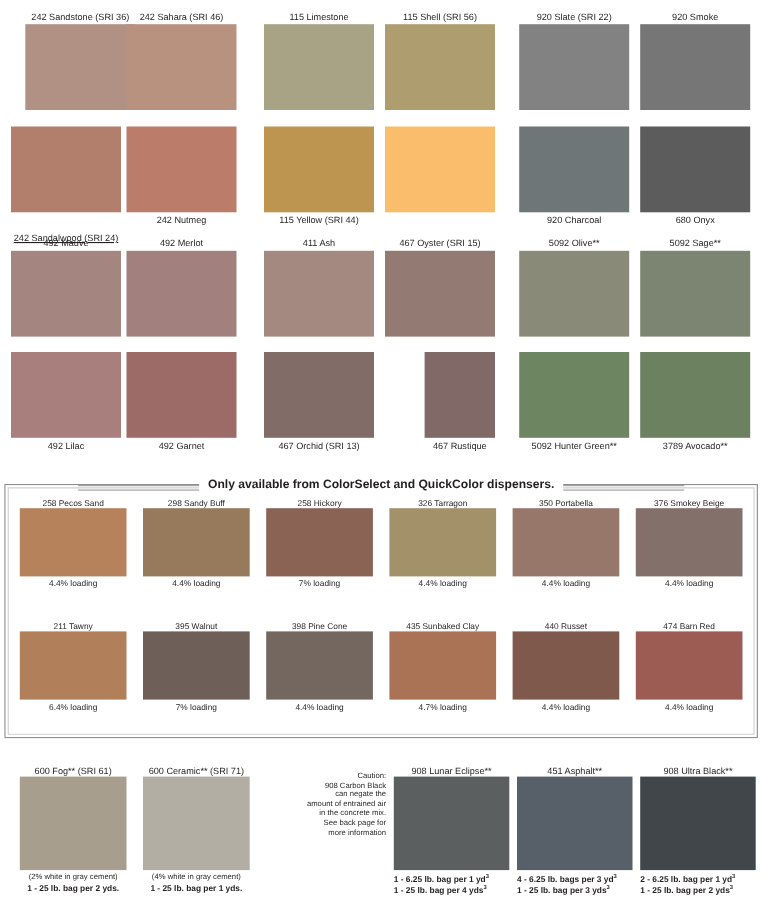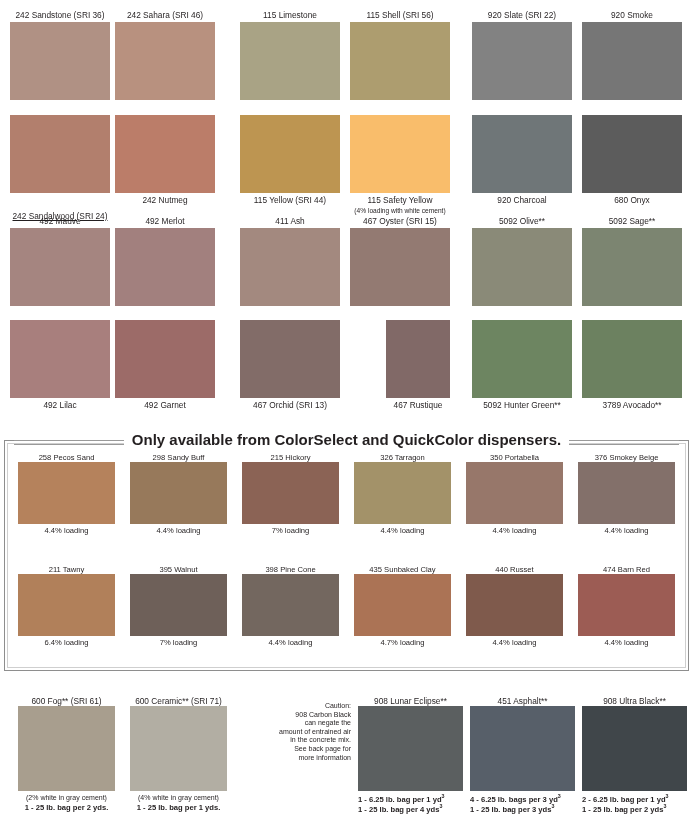"242 Sandstone (SRI 36)" div.cell { left: 10px -> 23px }
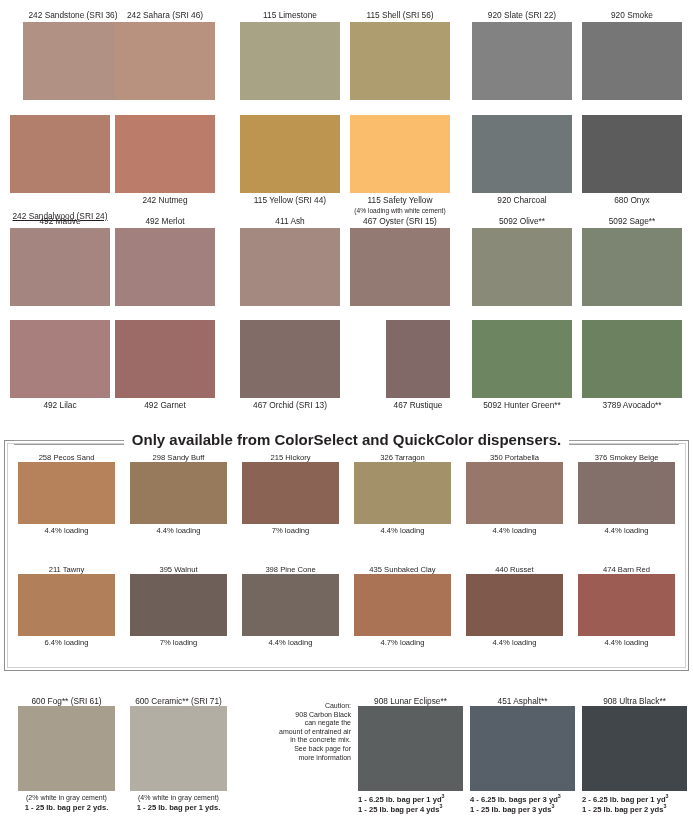"115 Safety Yellow" div { html: <div> <div>115 Safety Yellow</div> <div>(4% loading with white cement)</div> </div> -> none }
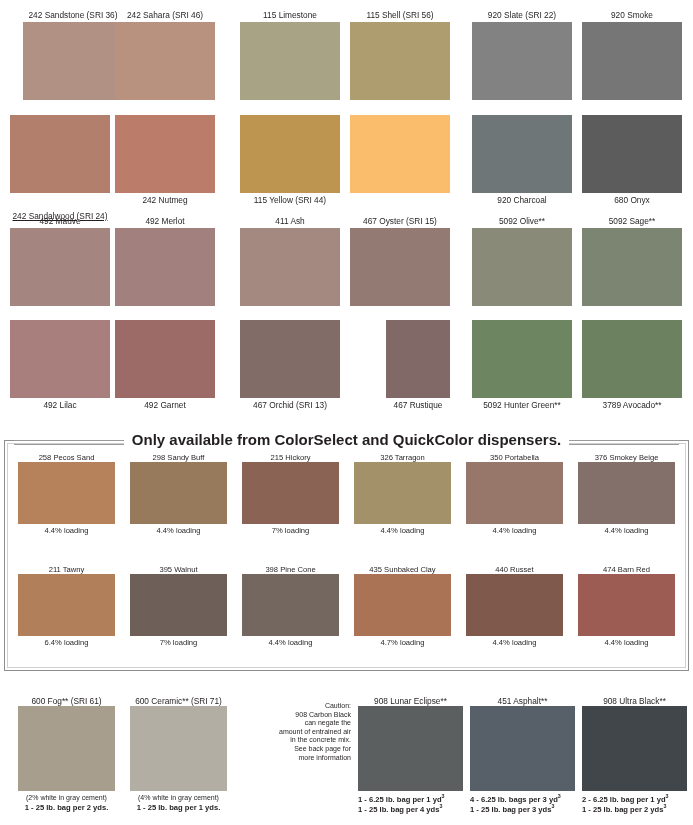"Only available from ColorSelect and" #dispenser-title { font-size: 15px -> 11px }
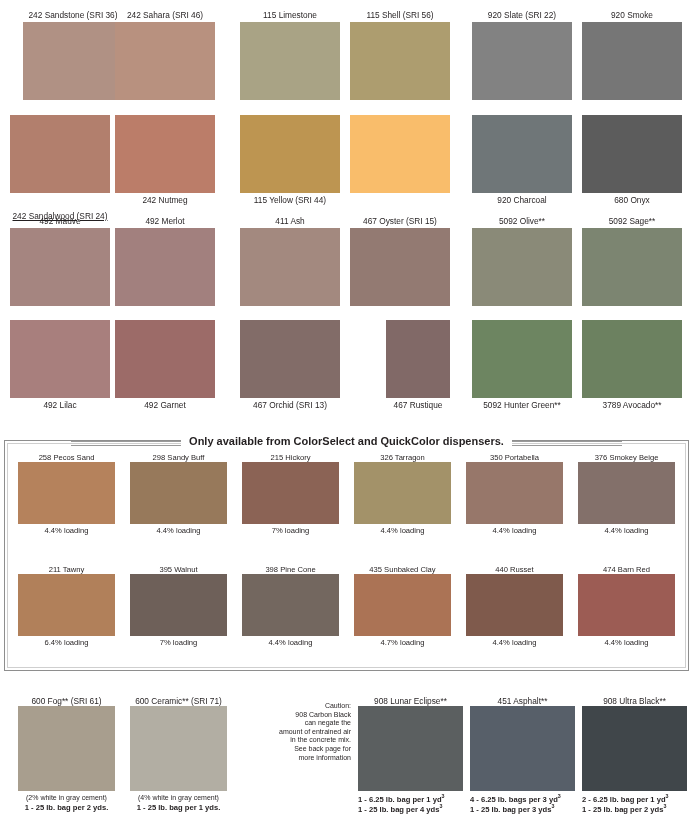"215 Hickory" div.cap { text: 215 -> 258 }
